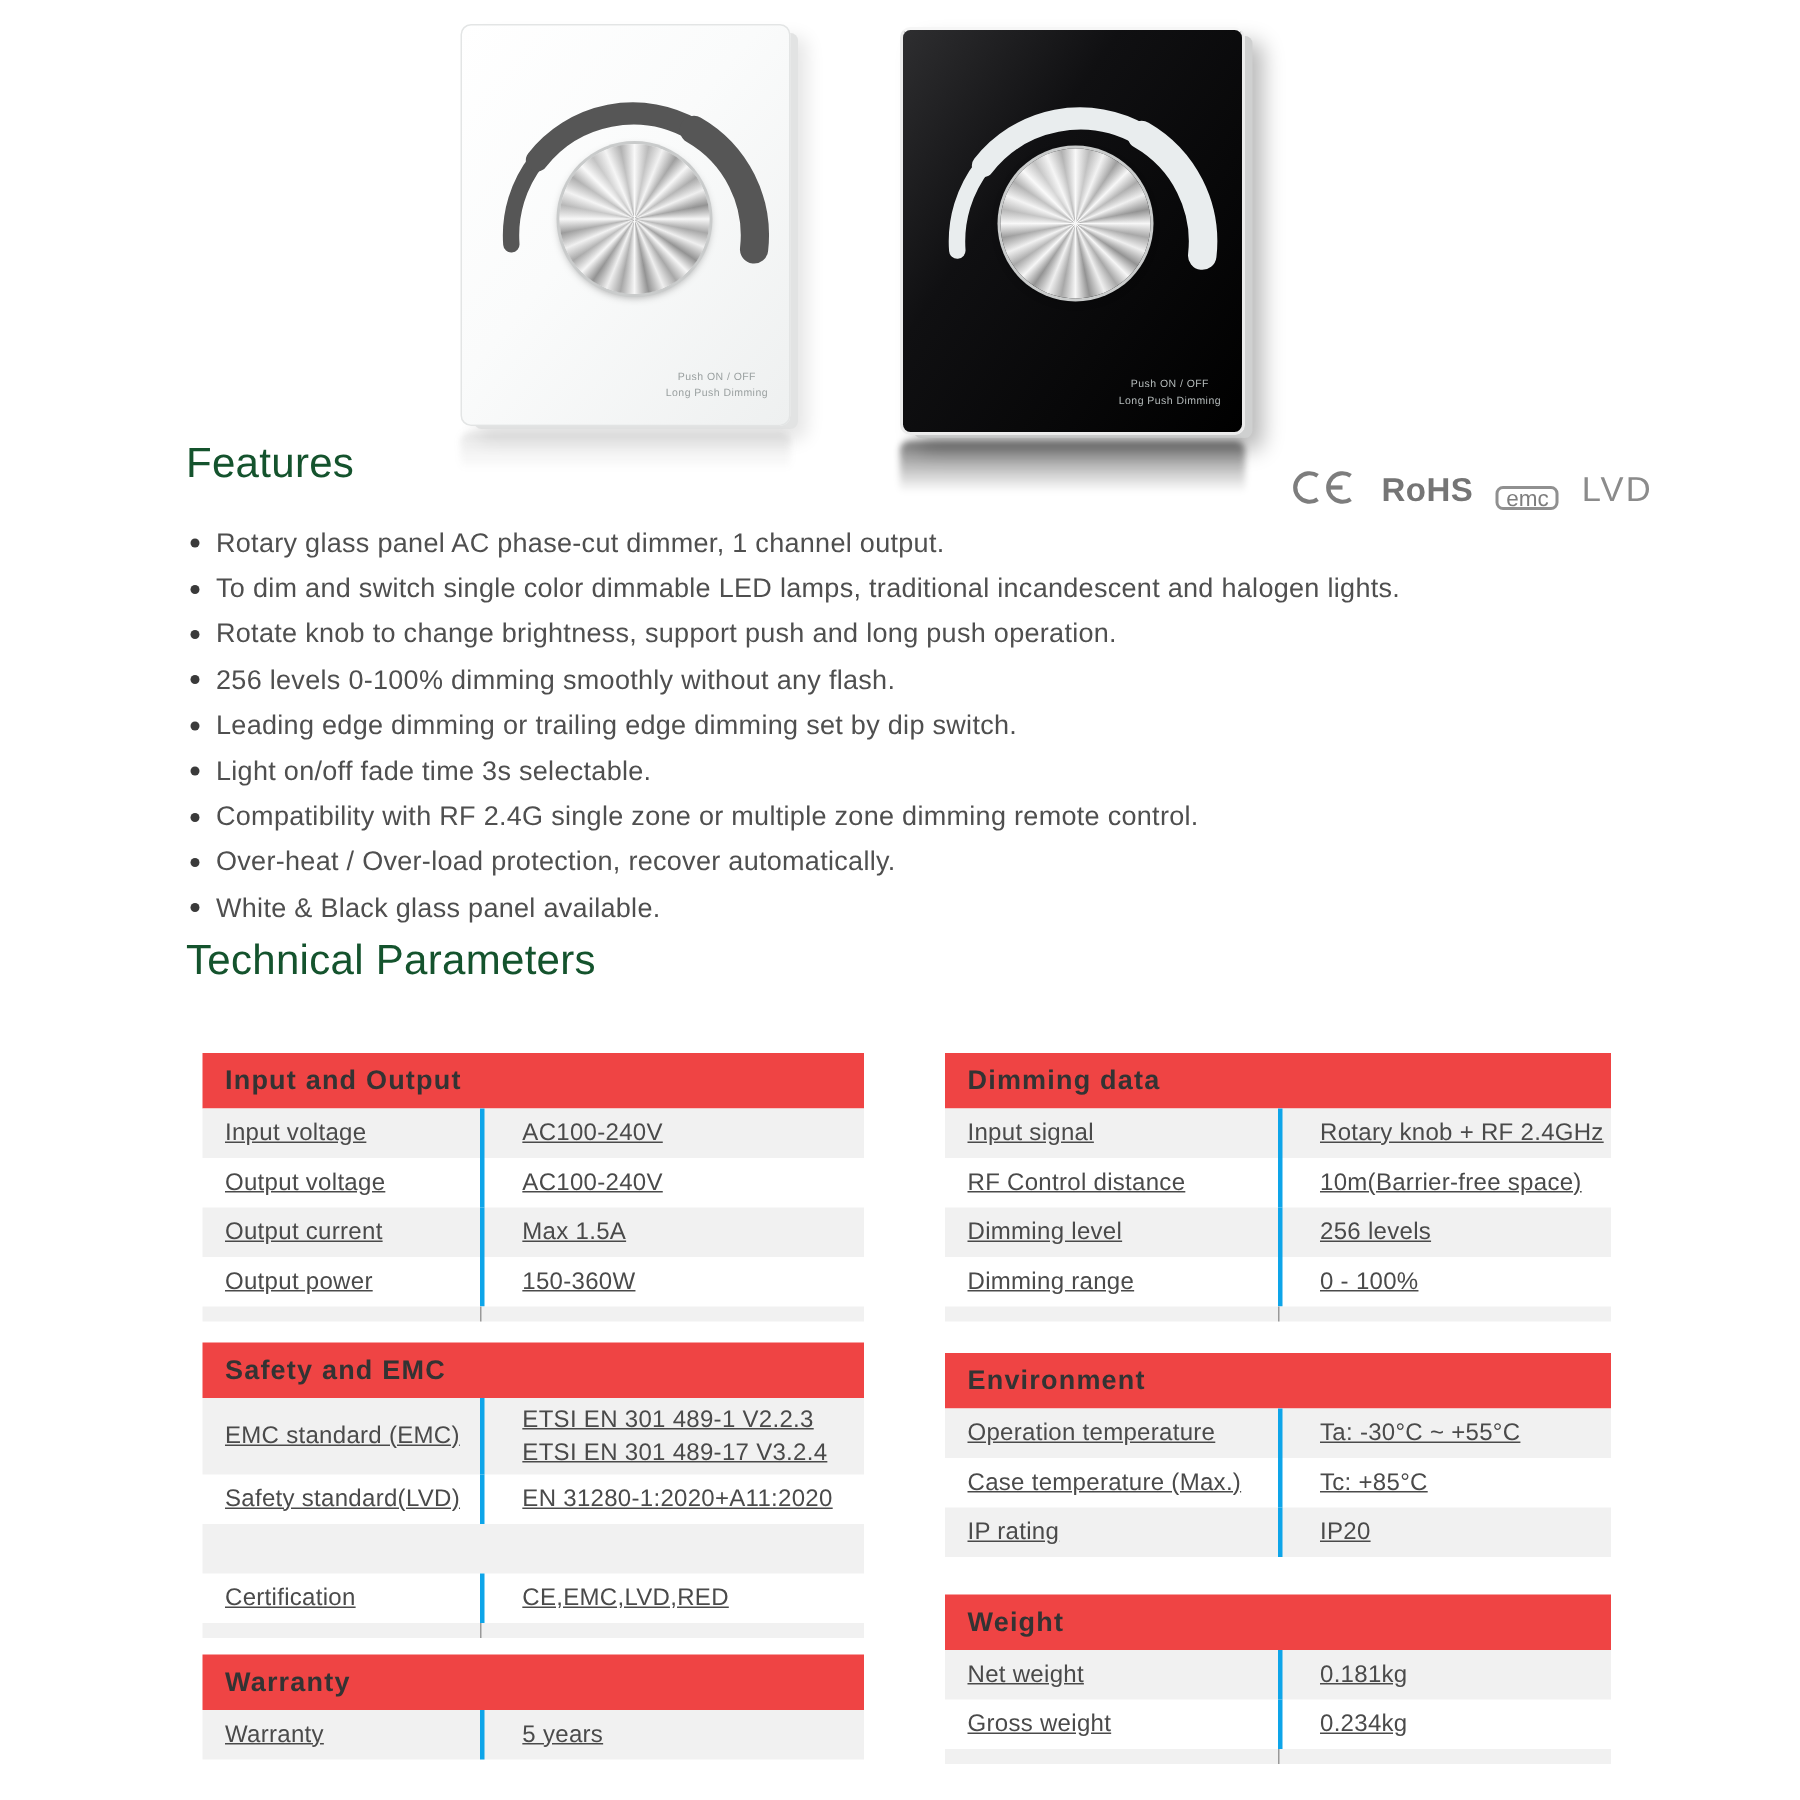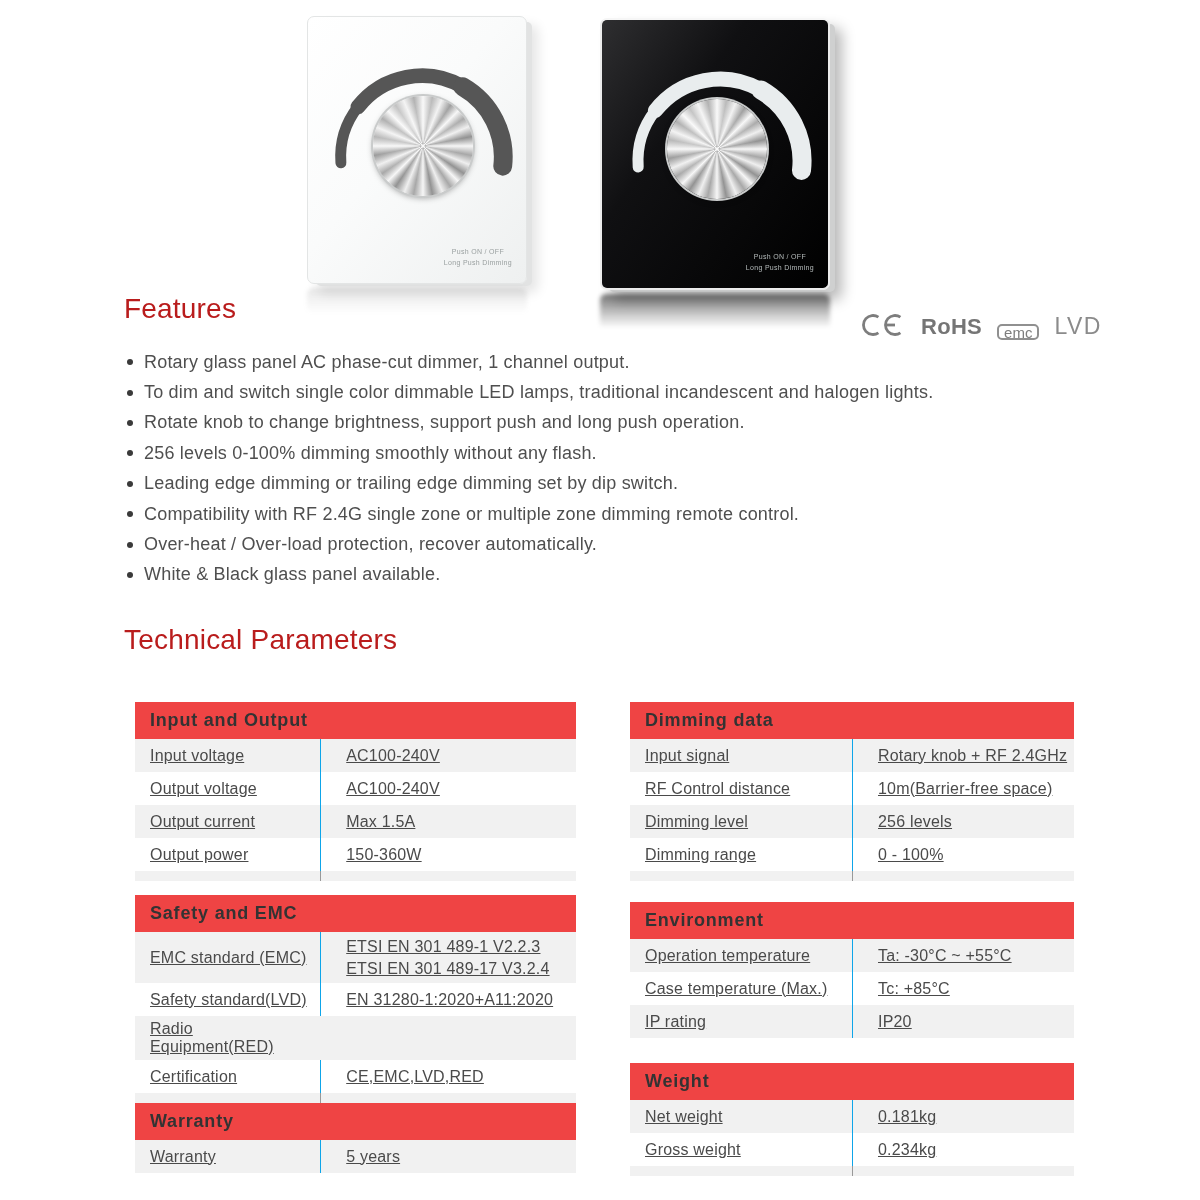"Features" .section-title { color: #b91c1c -> #14532d }
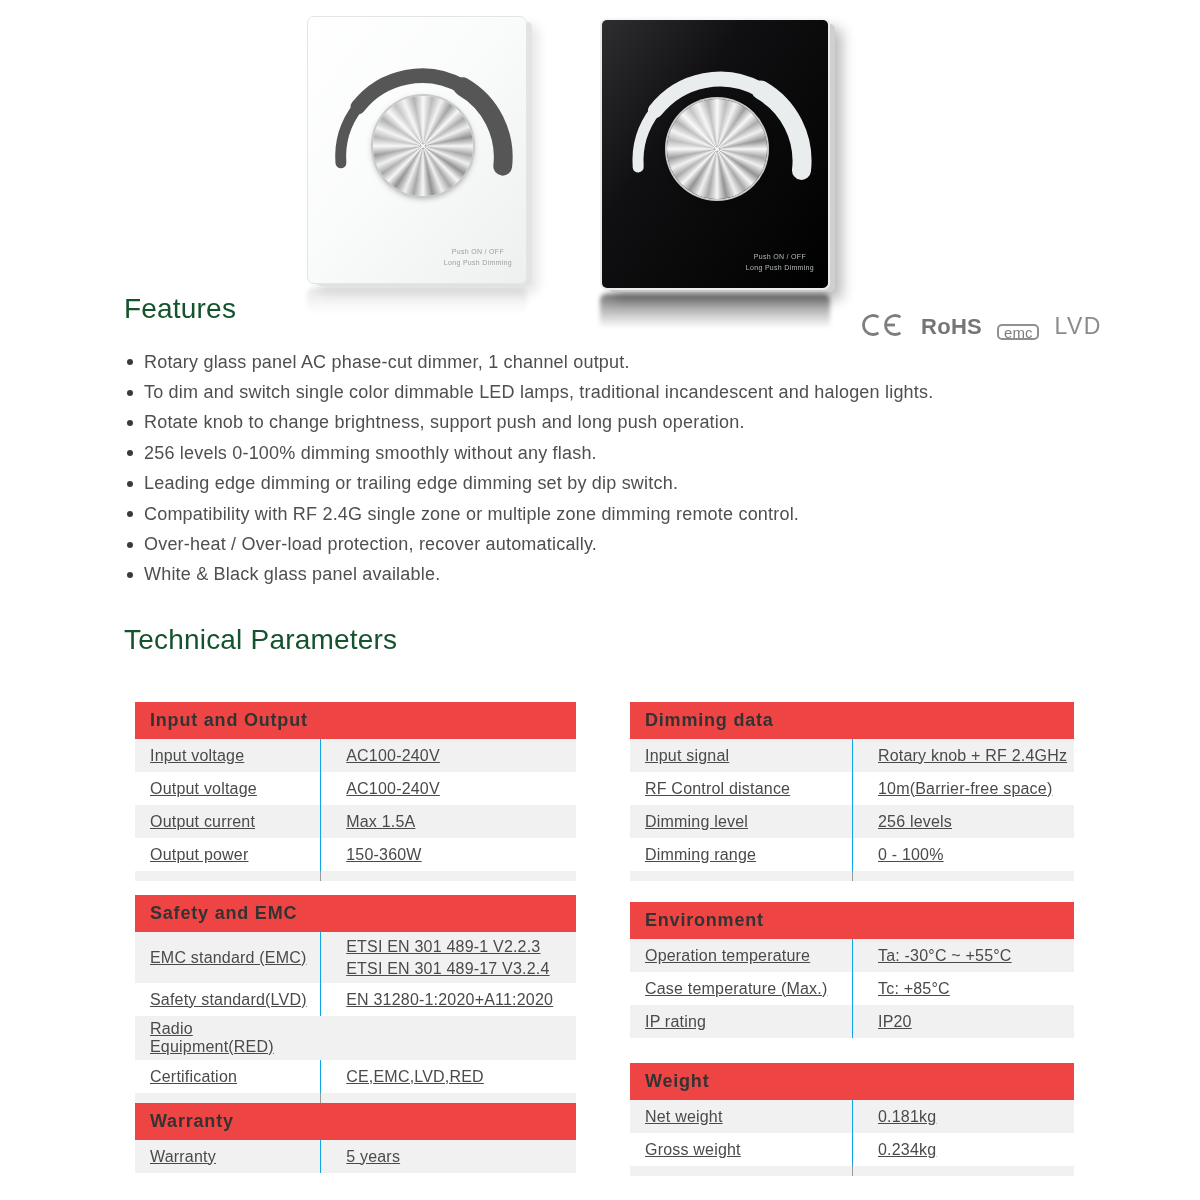"Light on/off fade time 3s" li.feature-item { html: none -> <li>Light on/off fade time 3s selectable.</li> }
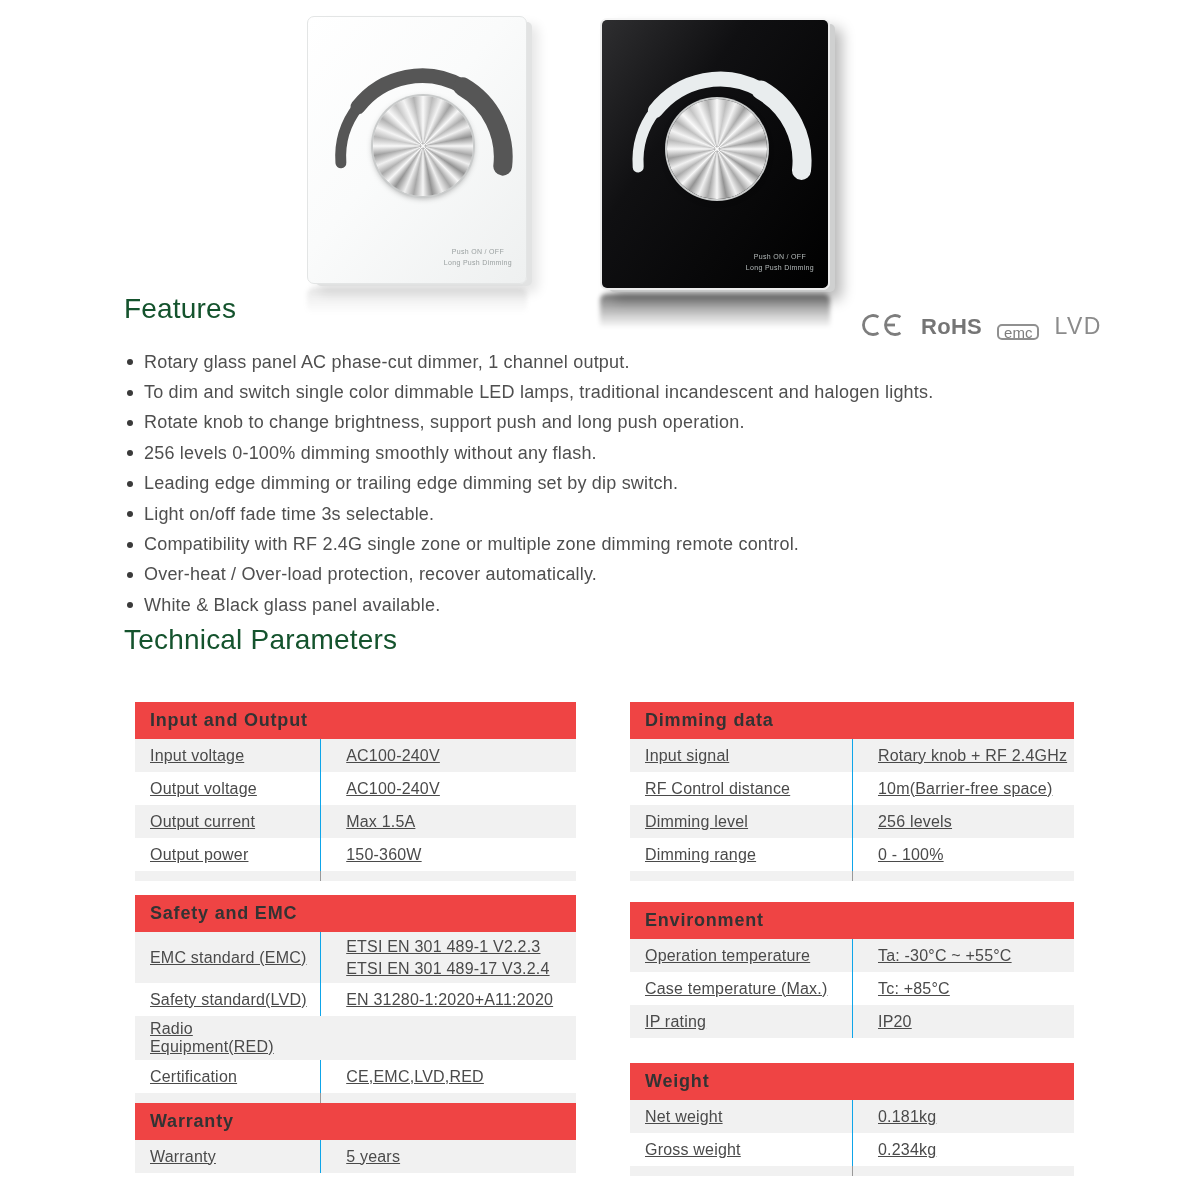"AC100-240V" .t-cell.value { border-left: 1px solid #0ea5e9 -> 3px solid #0ea5e9 }
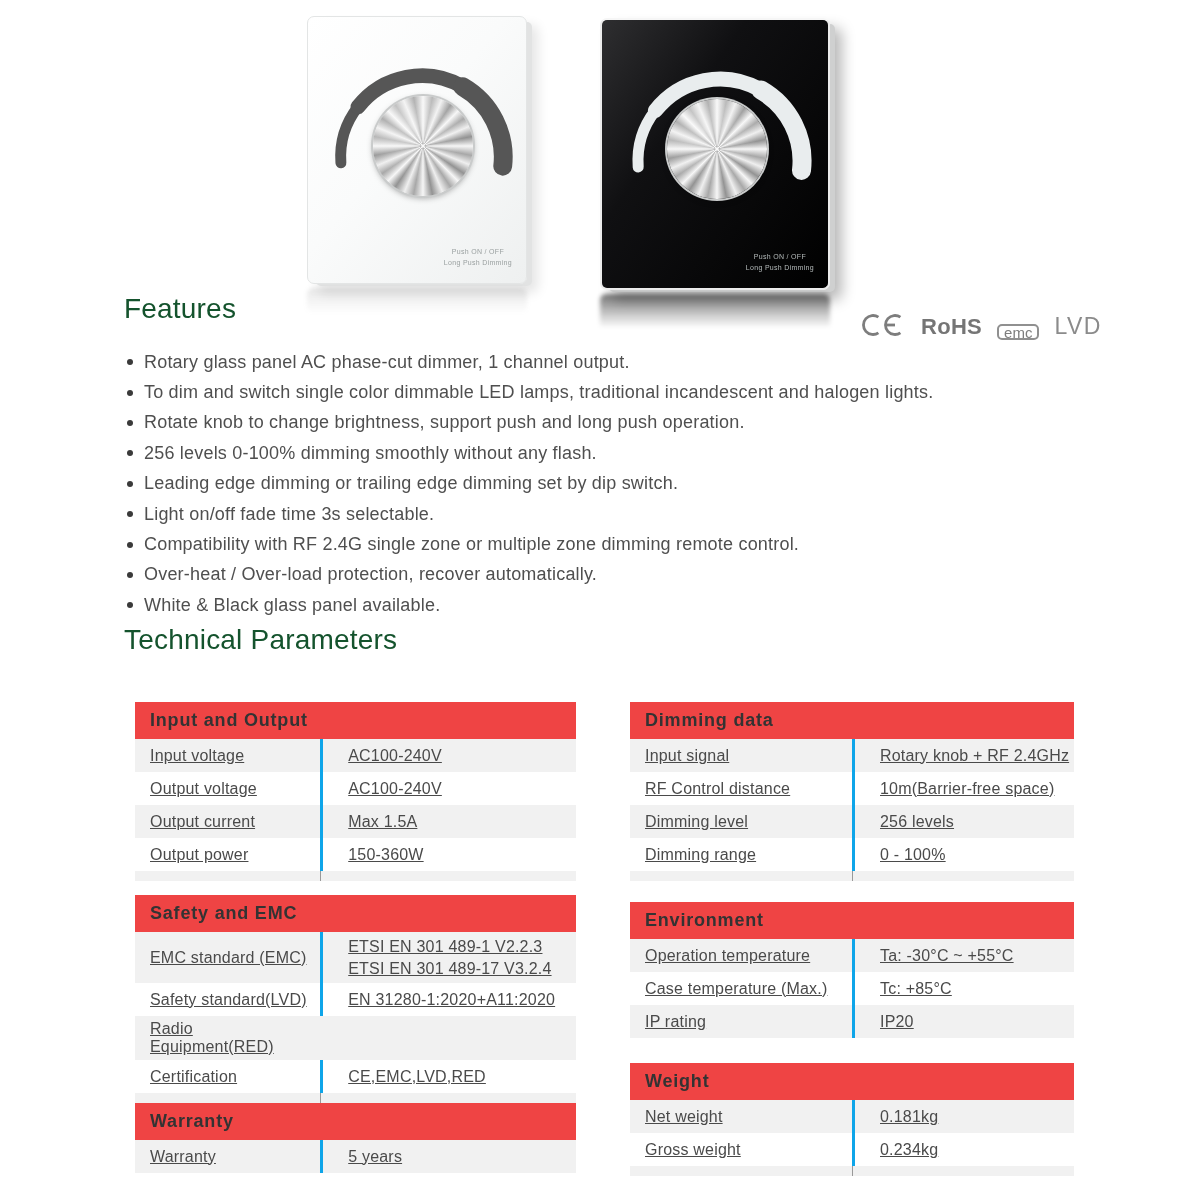"Radio Equipment(RED)" div.t-cell { html: <div>Radio Equipment(RED)</div> -> none }
